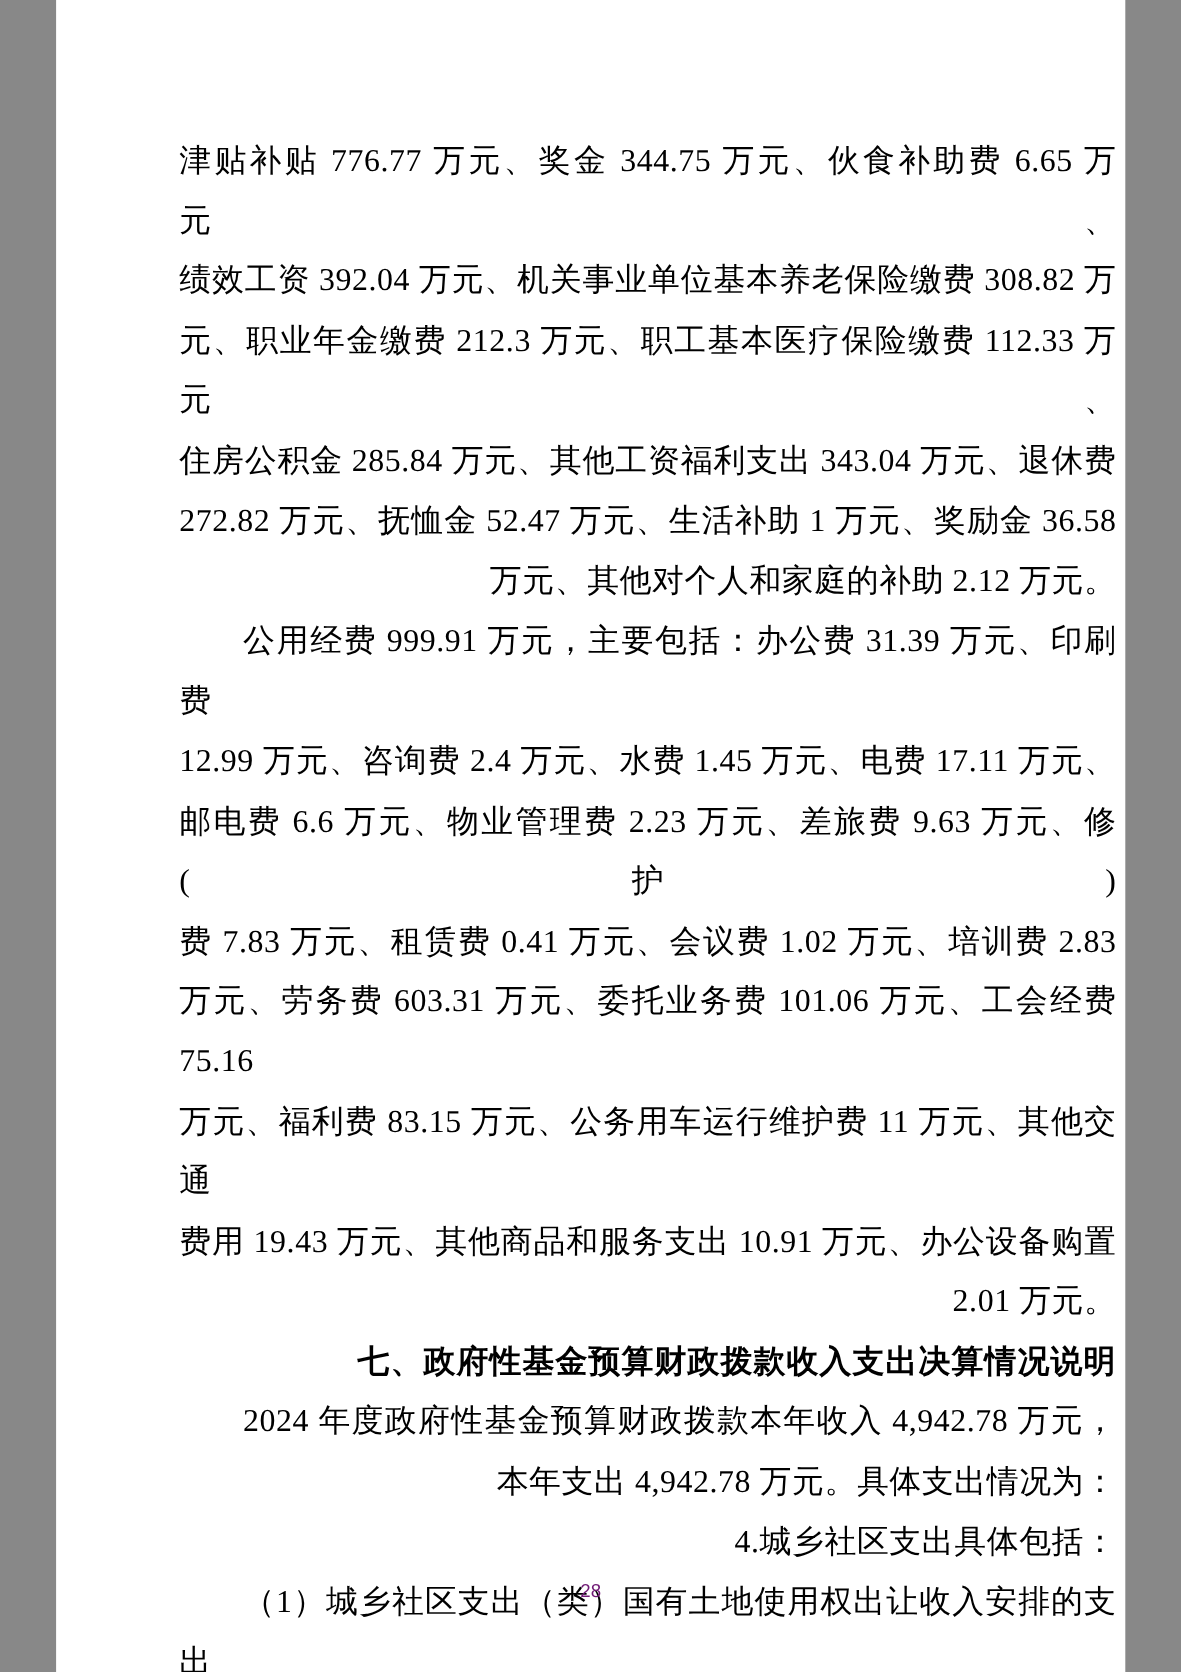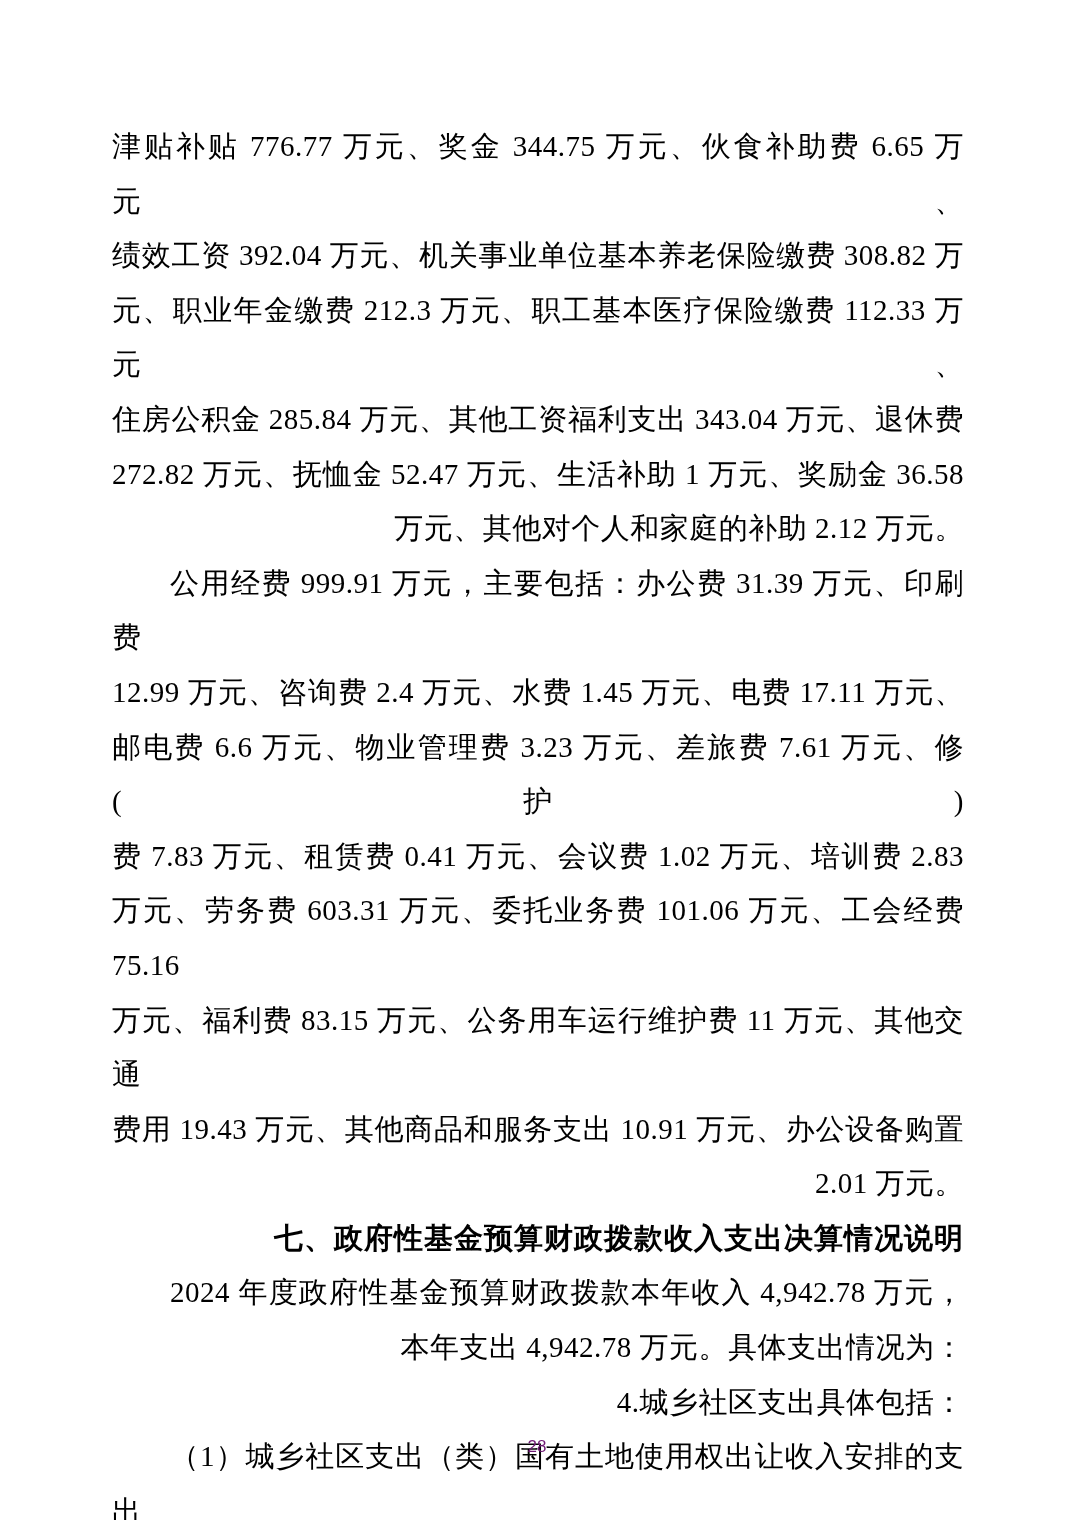"津贴补贴 776.77 万元、奖金 344.75 万元、伙食补助费" .page { width: 1074px -> 972px }
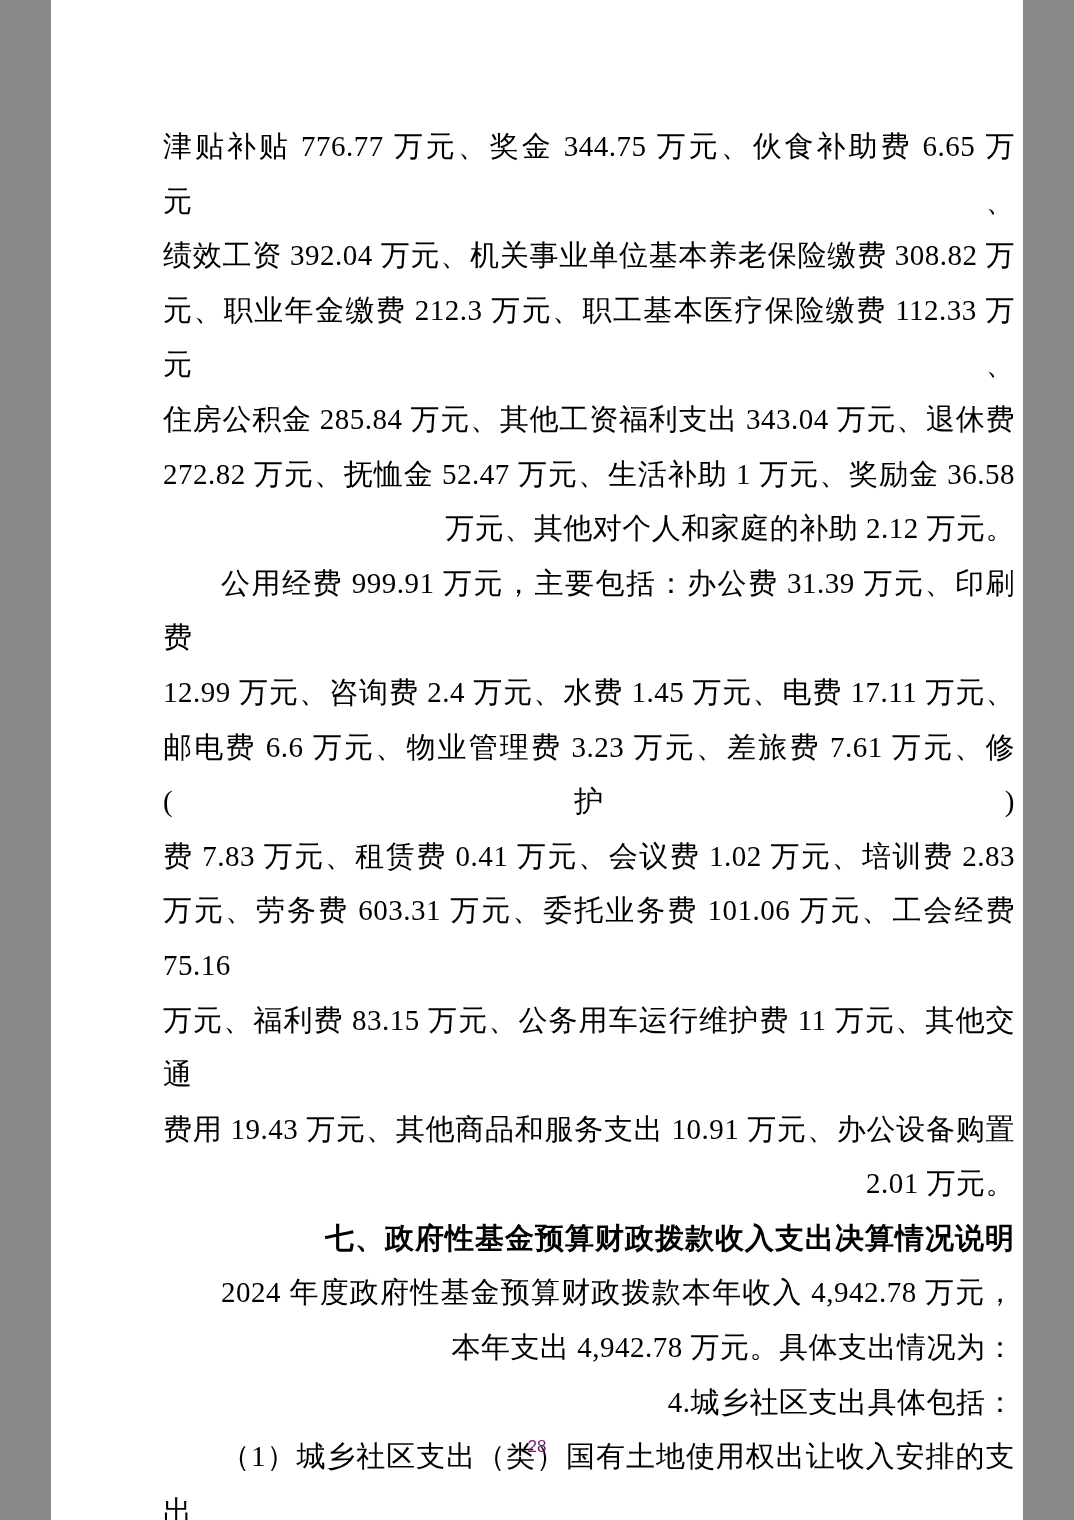"邮电费 6.6 万元、物业管理费 3.23 万元、差旅费" div.line { text: 3.23 万元、差旅费 7.61 -> 2.23 万元、差旅费 9.63 }
